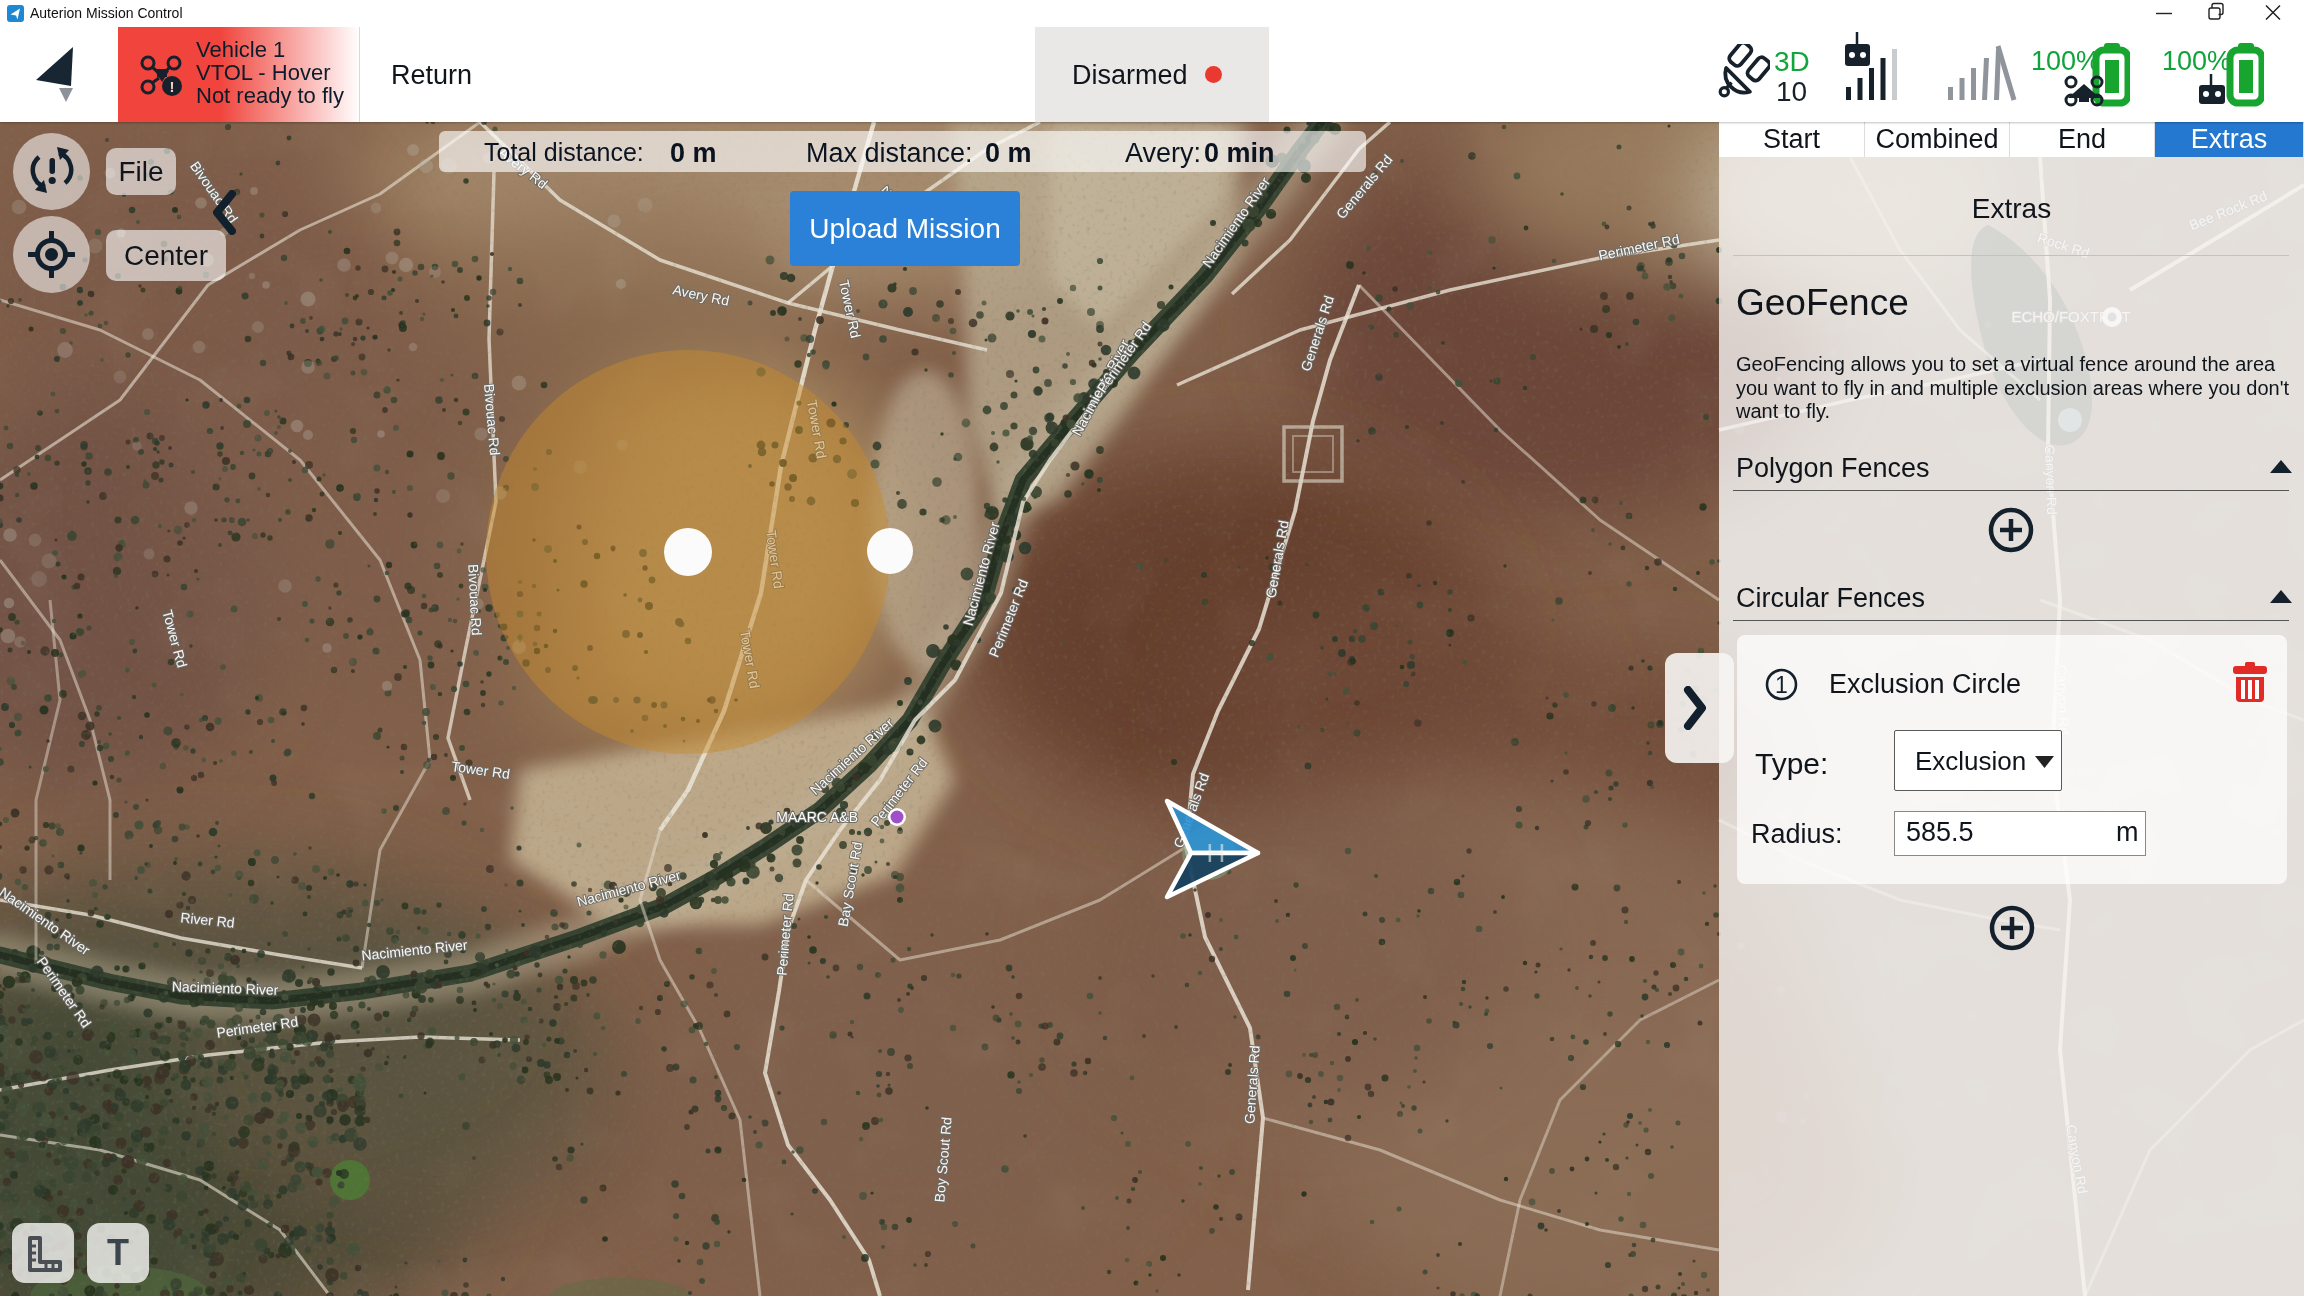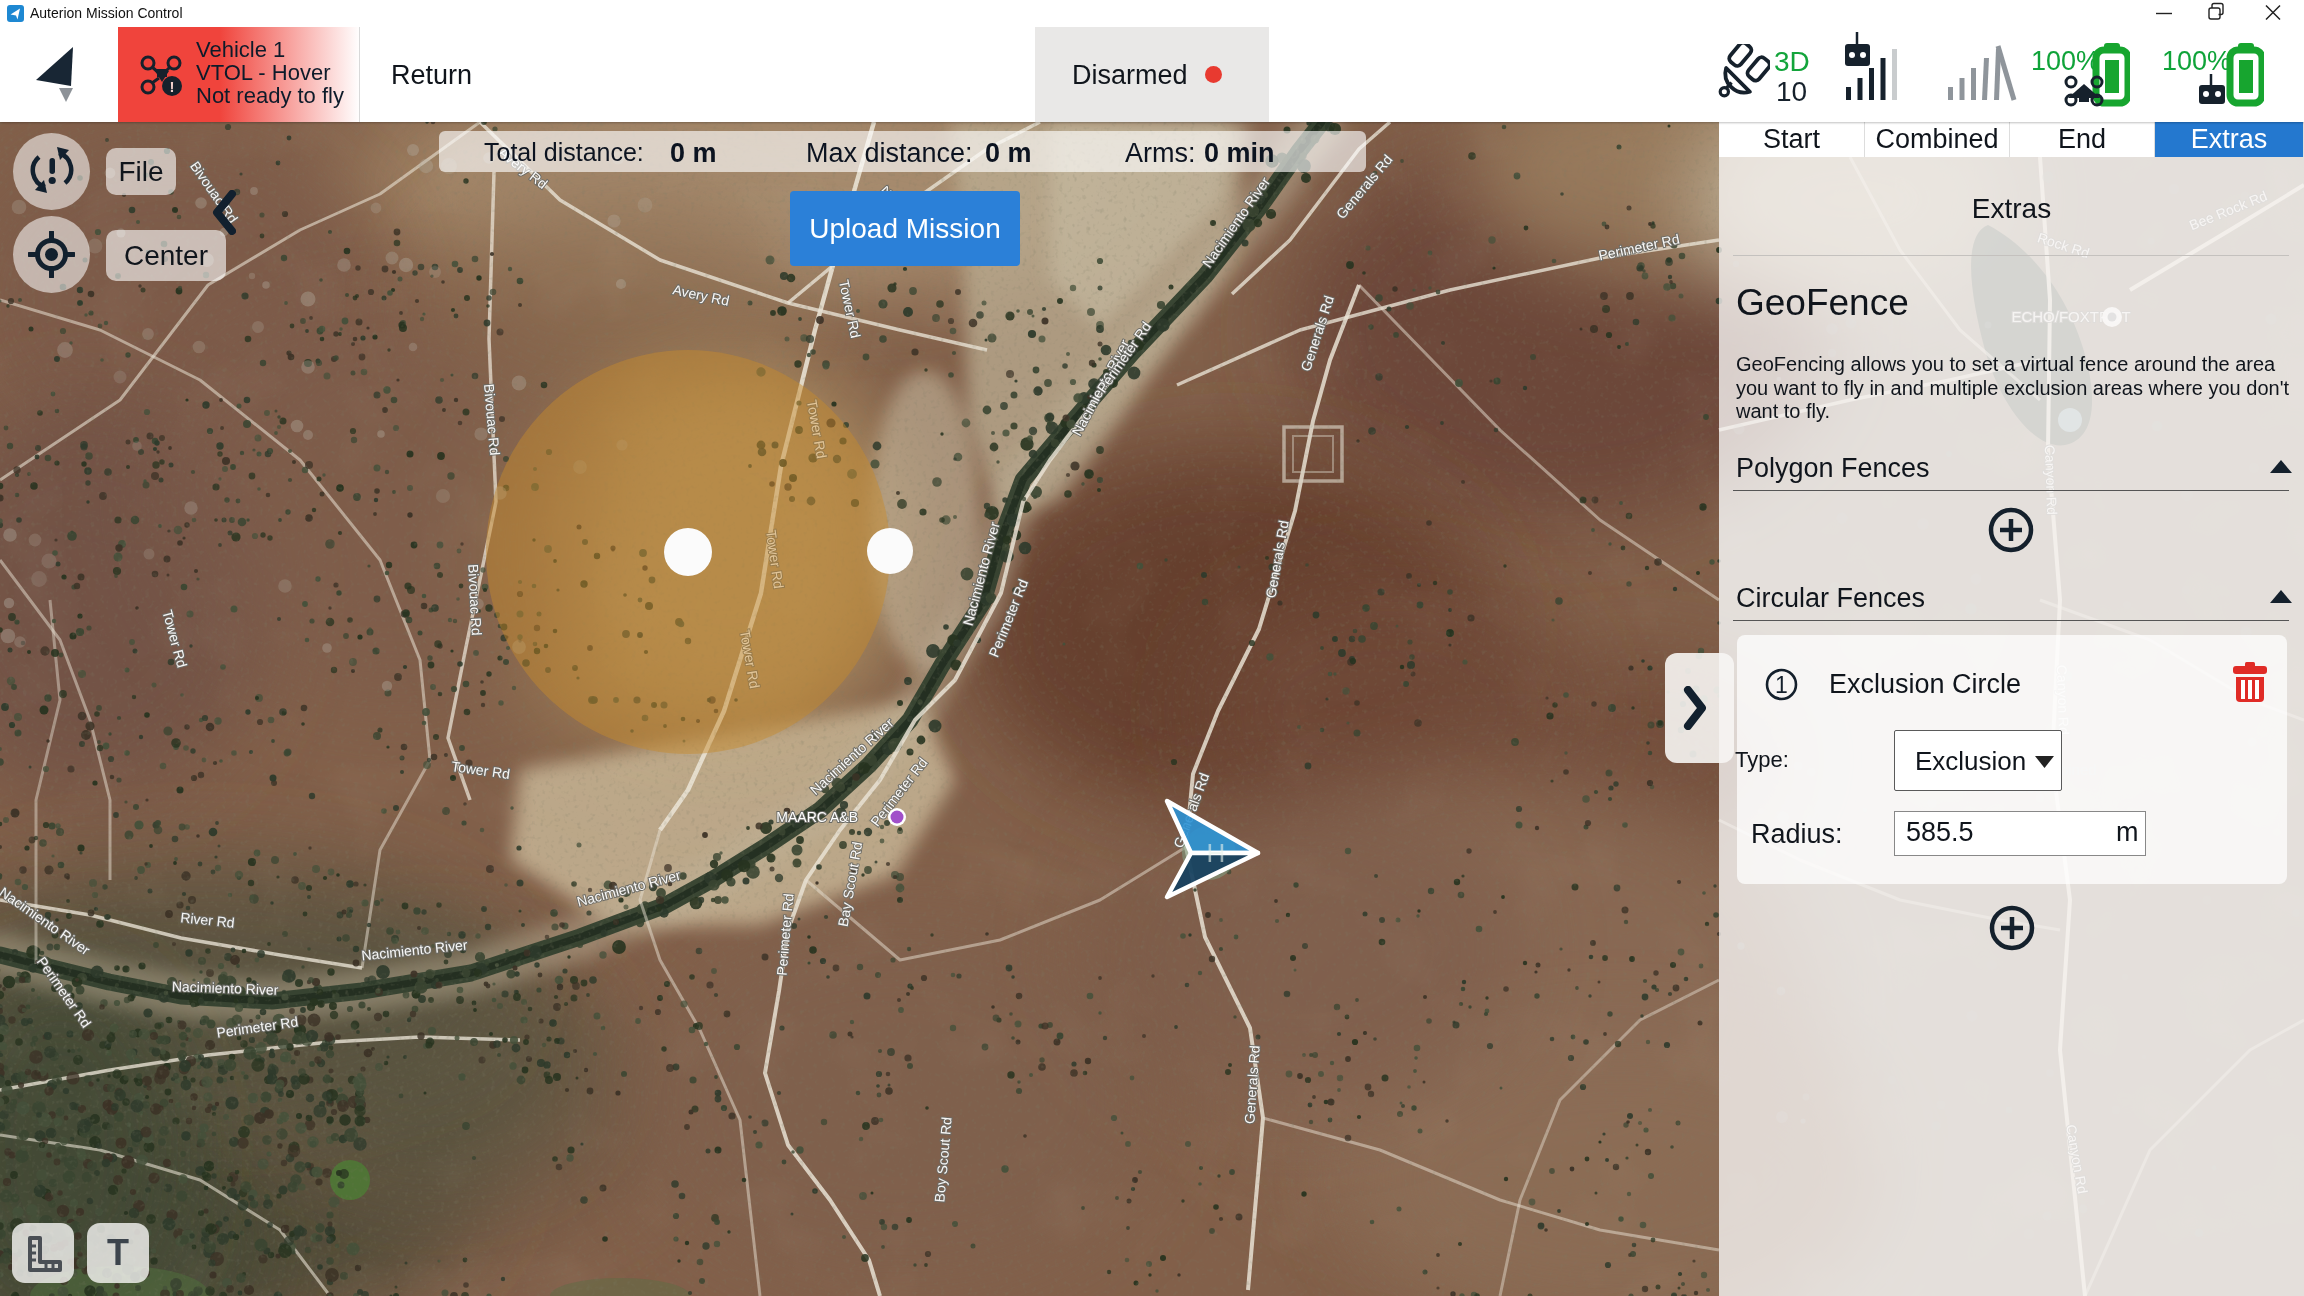"Arms:" div.abs { text: Arms -> Avery }
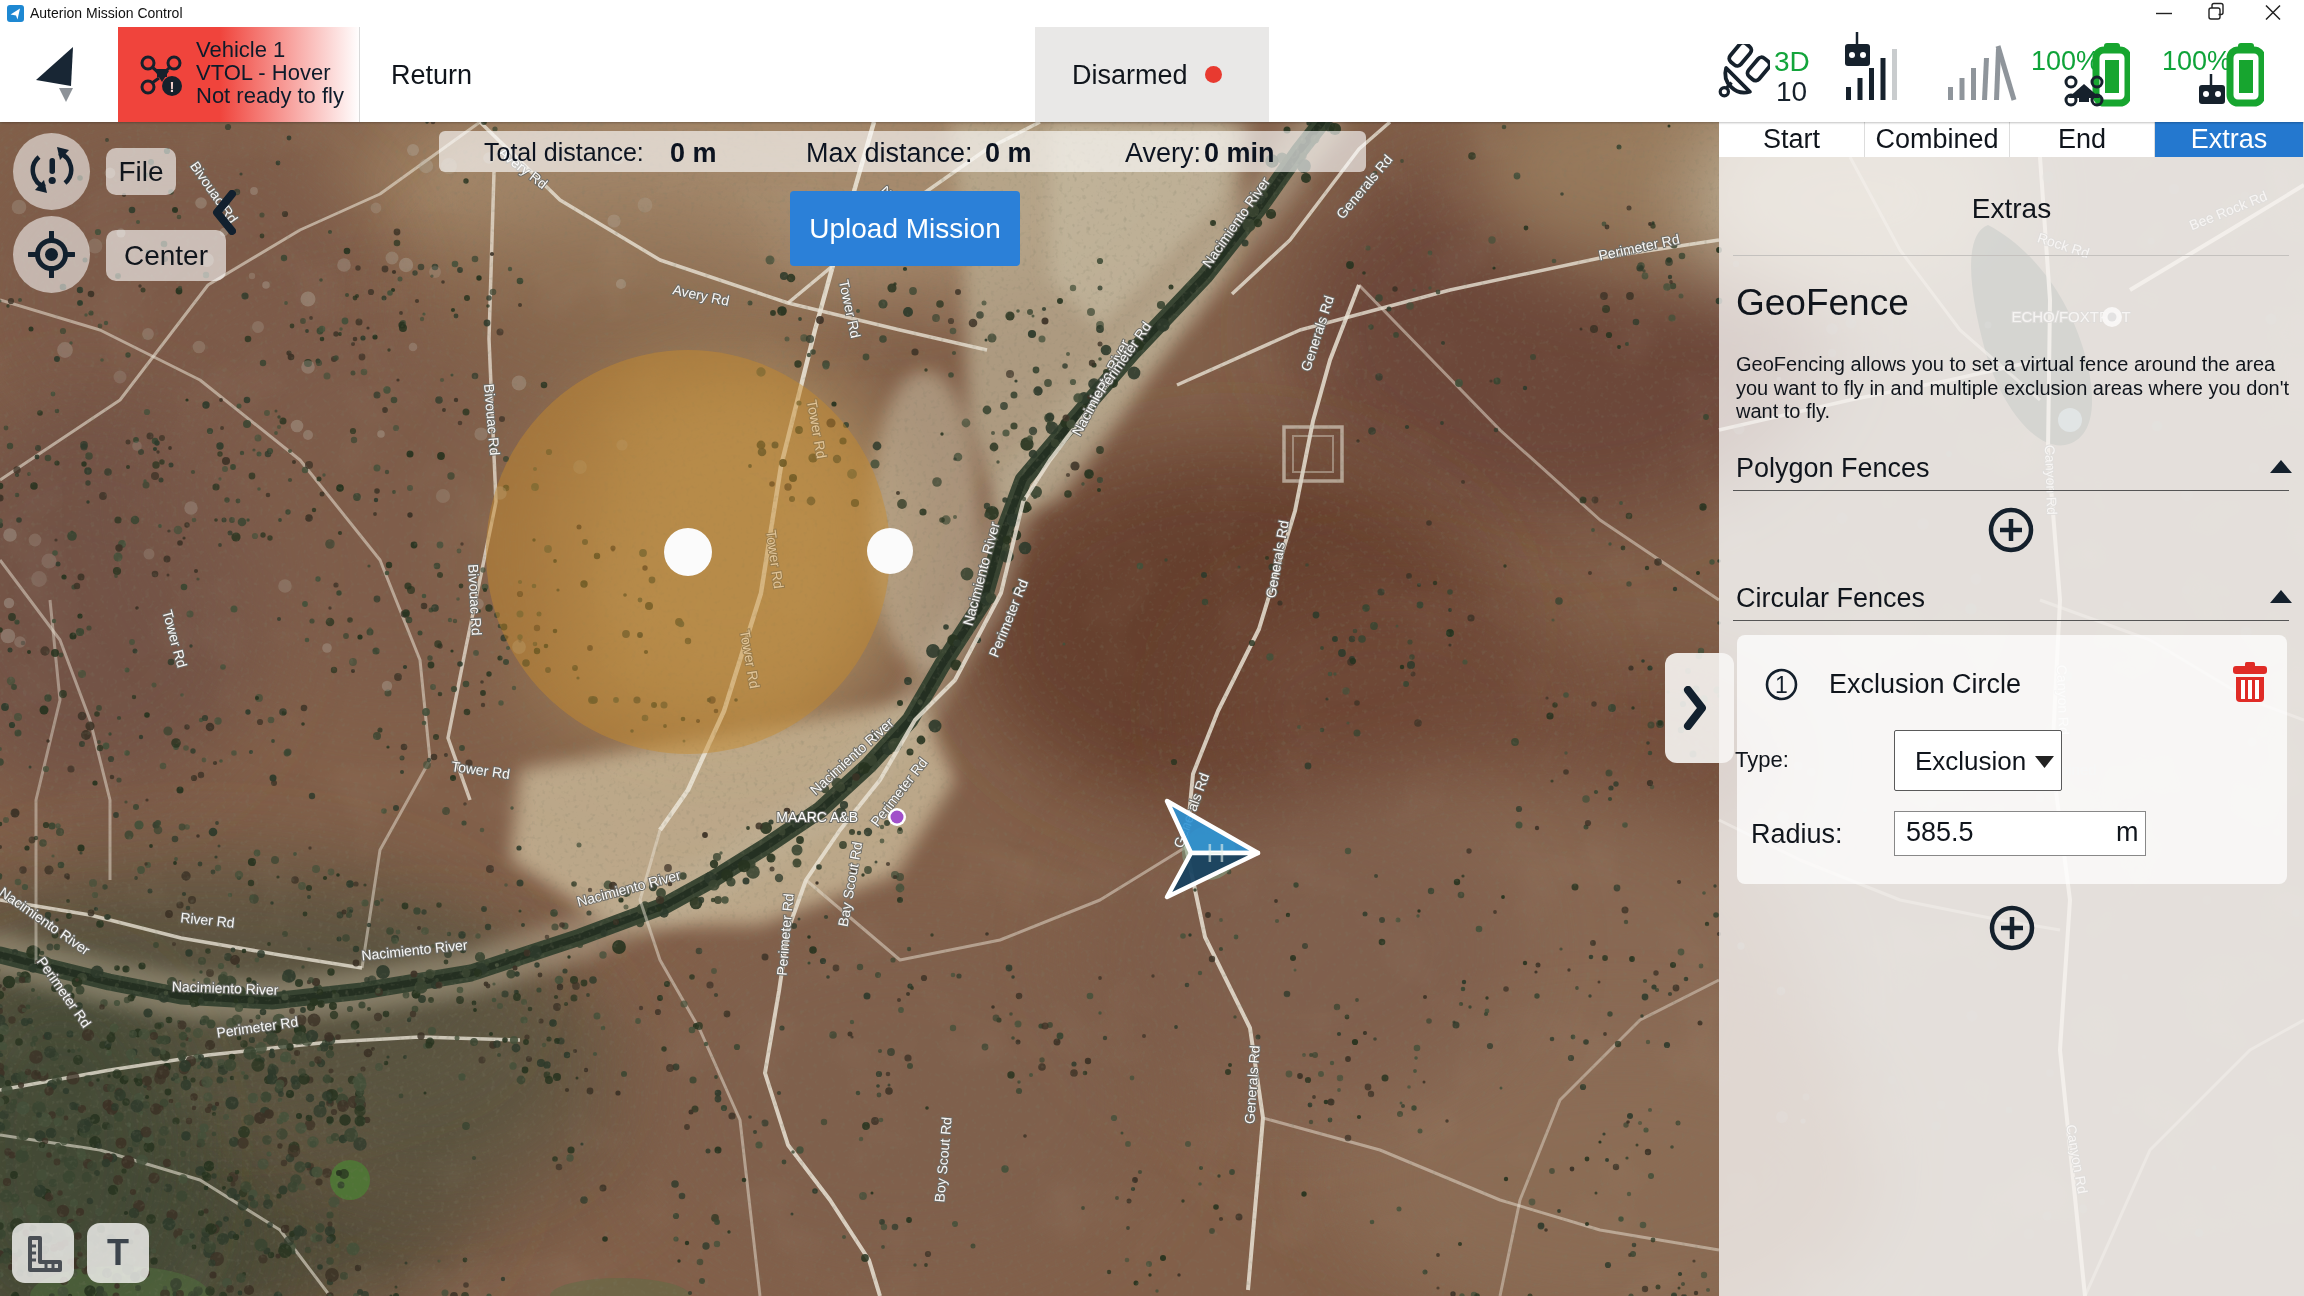"Type:" div { font-size: 22px -> 30px; left: 16px -> 36px }
